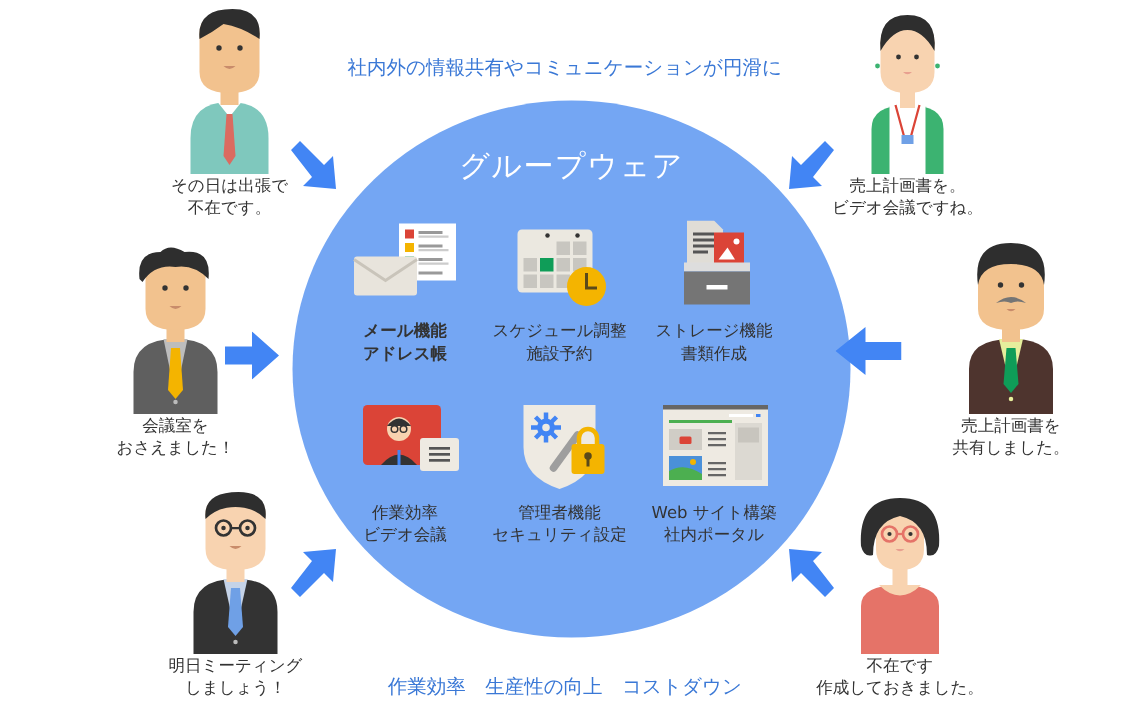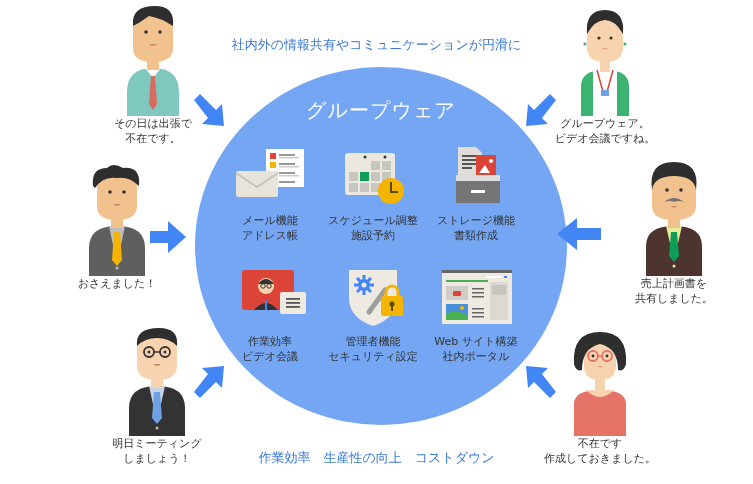"グループウェア。" div.caption { text: グループウェア -> 売上計画書を }
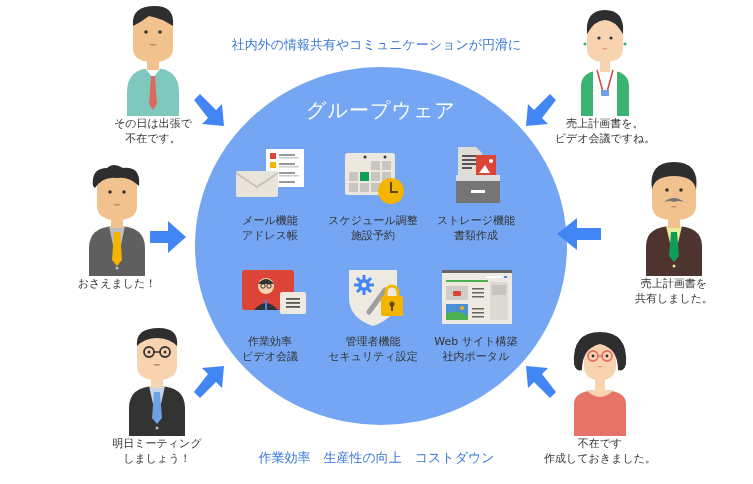"メール機能" div.abs { font-weight: none -> bold }
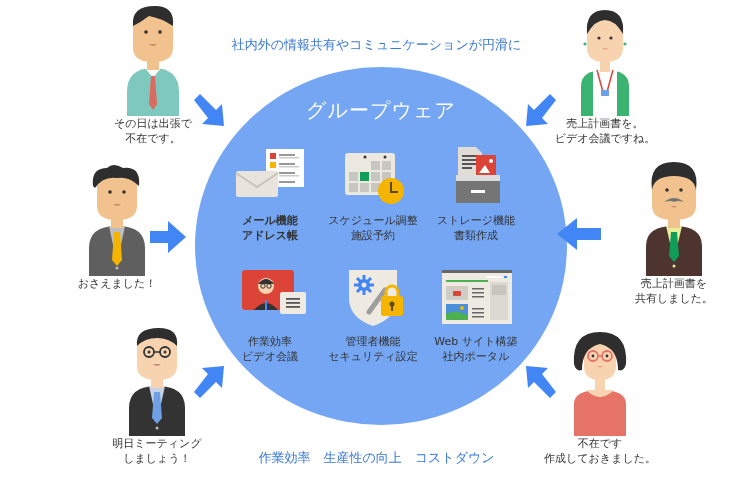"会議室を" div.caption { html: none -> <div>会議室を</div> }
